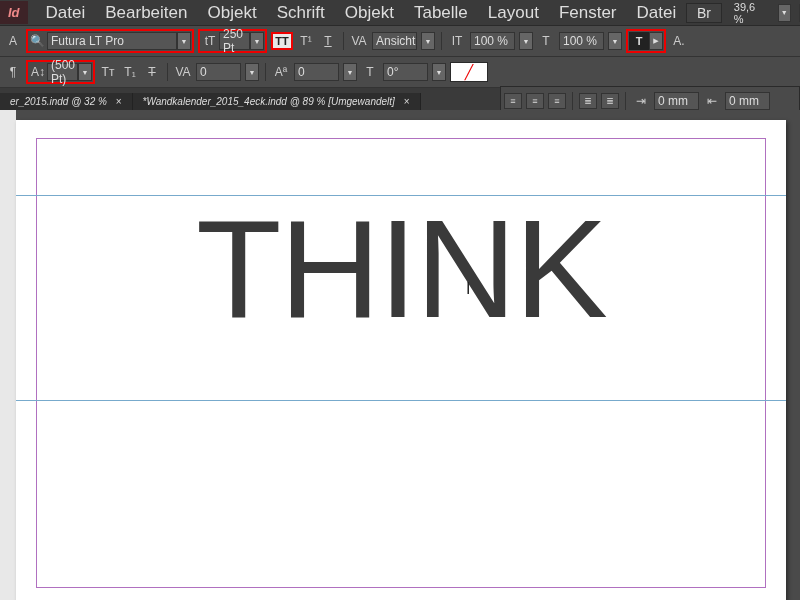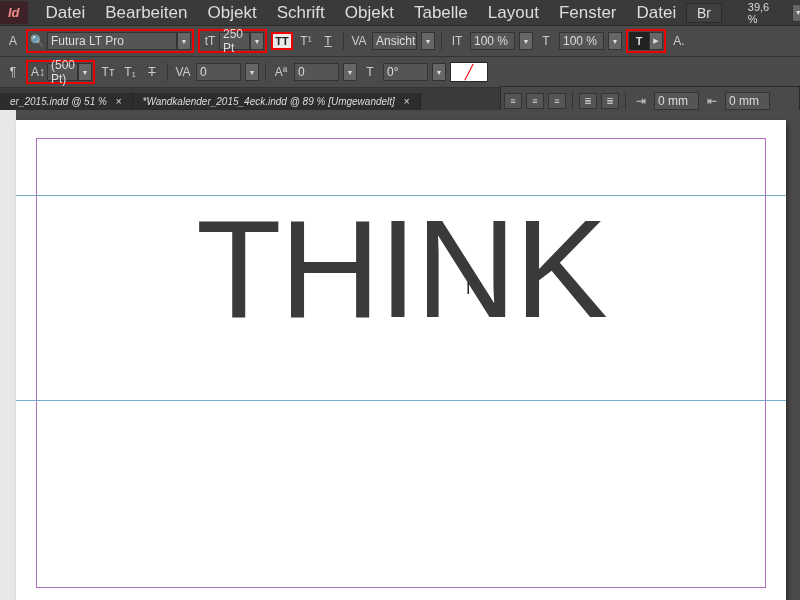"39,6 %" .zoom-display { margin-left: 14px -> none }
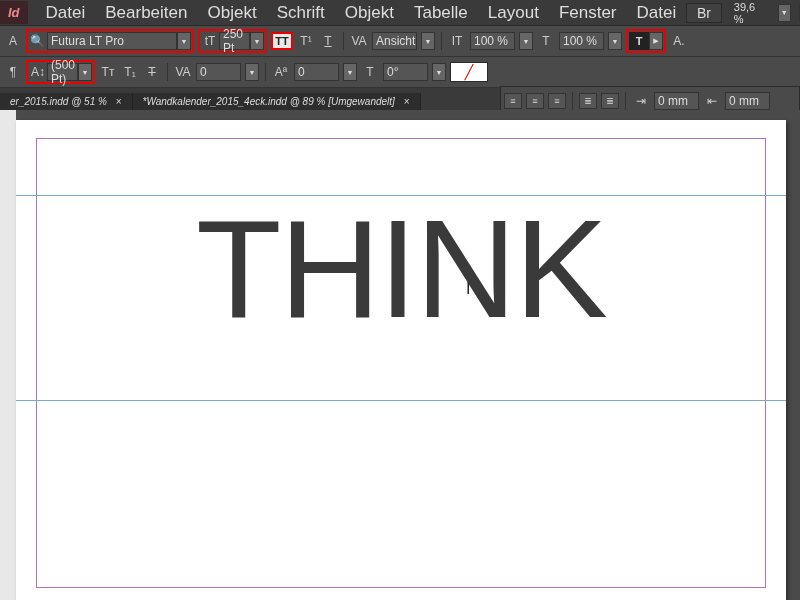"er_2015.indd @ 51 %" span { text: 51 -> 32 }
